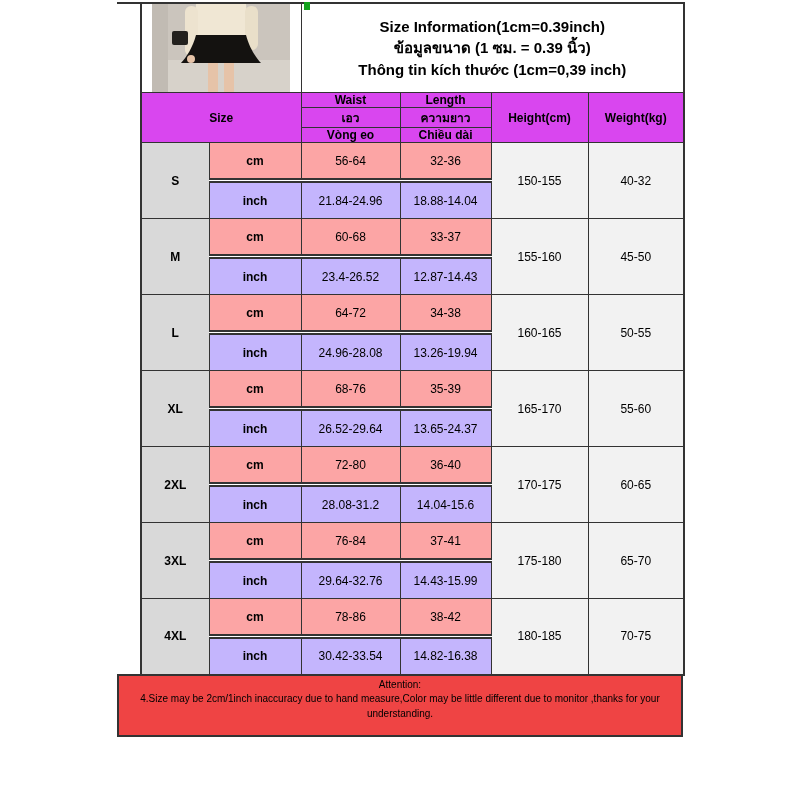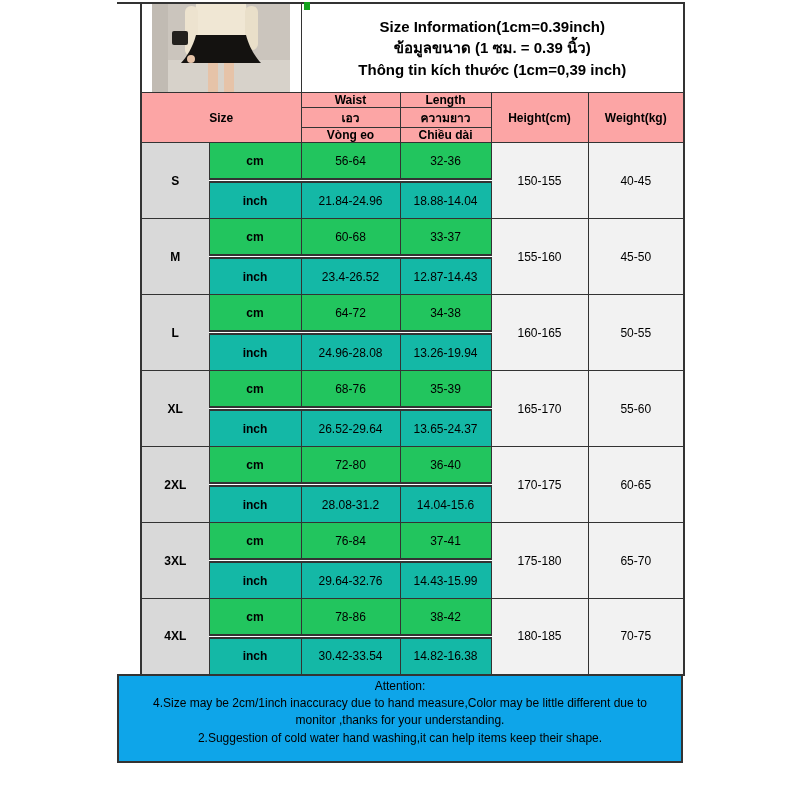"Waist" .size-table th { background: #fca5a5 -> #d946ef }
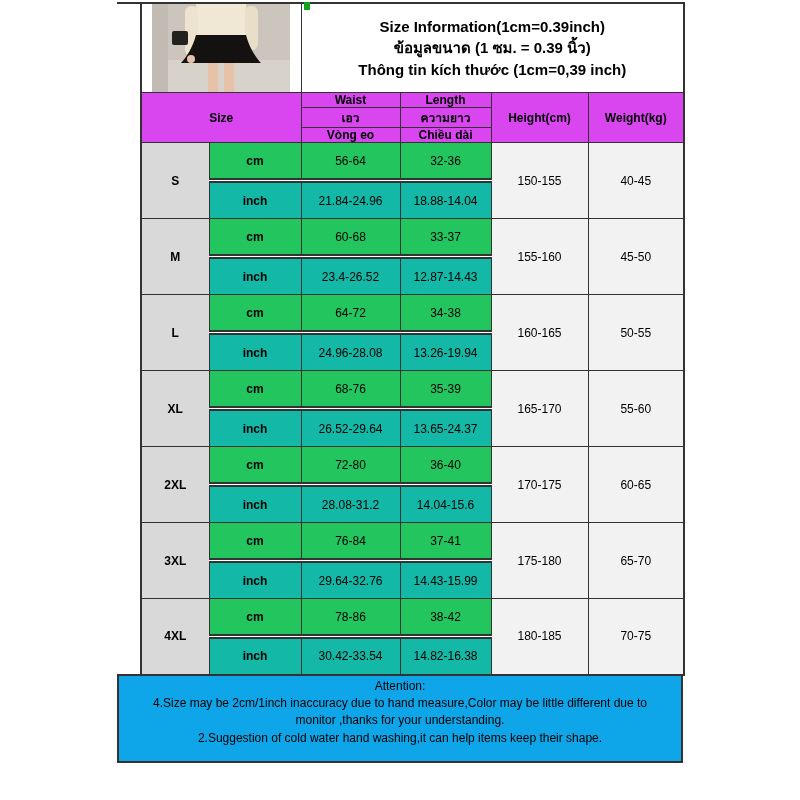"cm" .row-cm td { background: #22c55e -> #fca5a5 }
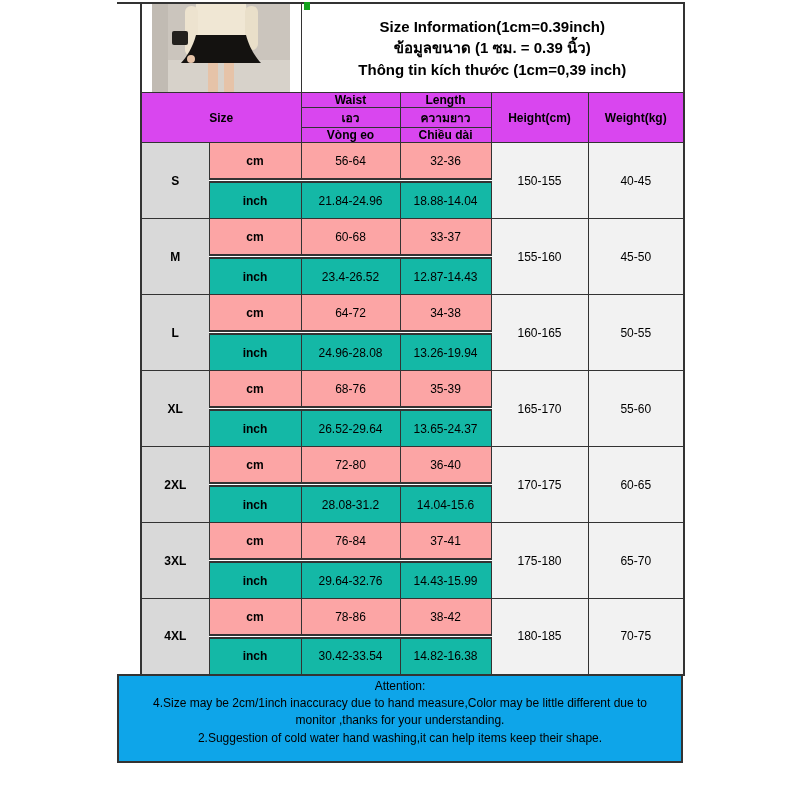"40-45" td.merged { text: 40-45 -> 40-32 }
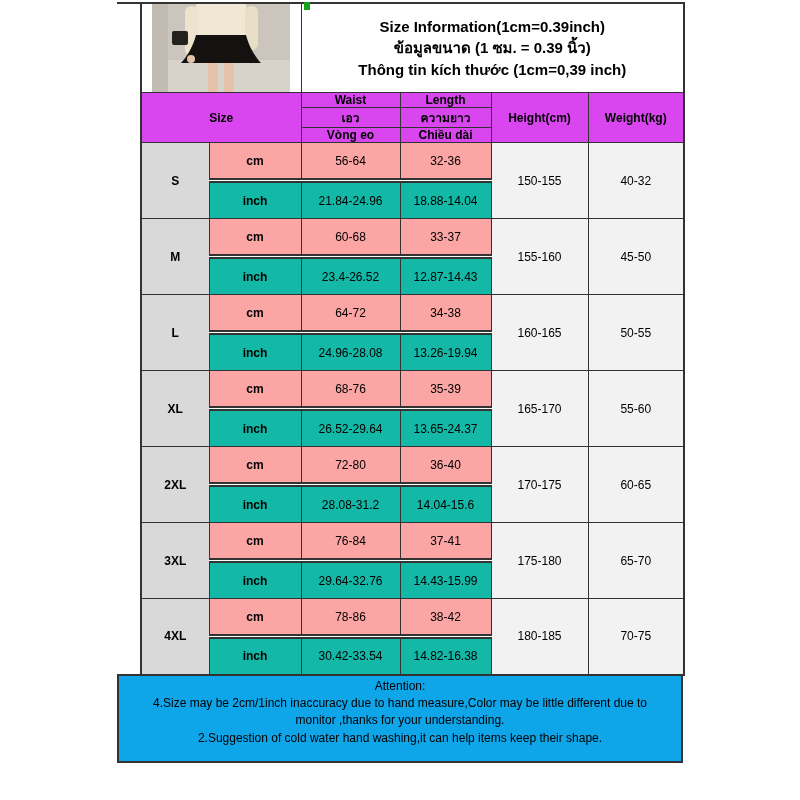"inch" .row-inch td { background: #14b8a6 -> #c4b5fd }
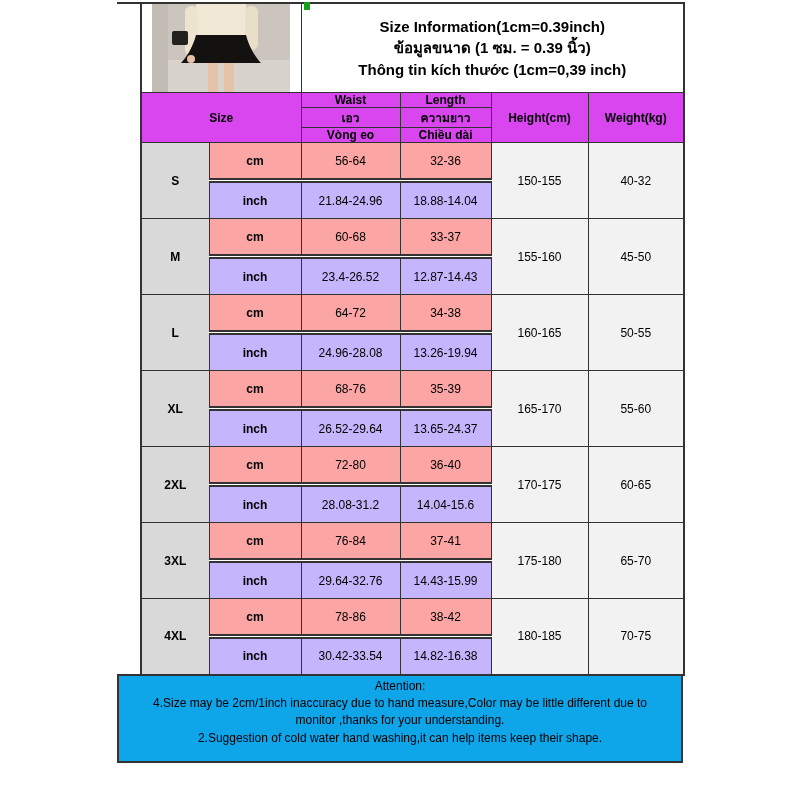"Attention:" .attention { background: #0ea5e9 -> #ef4444; font-size: 12px -> 10px }
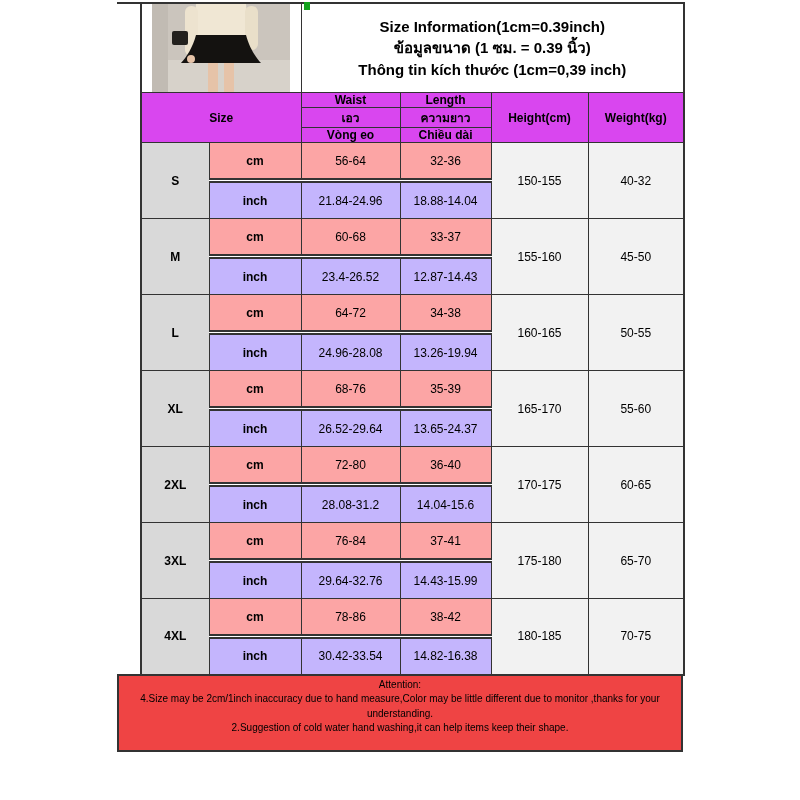"2.Suggestion of cold water hand" div { html: <div>2.Suggestion of cold water hand washing,it can help items keep their shape.</div> -> none }
